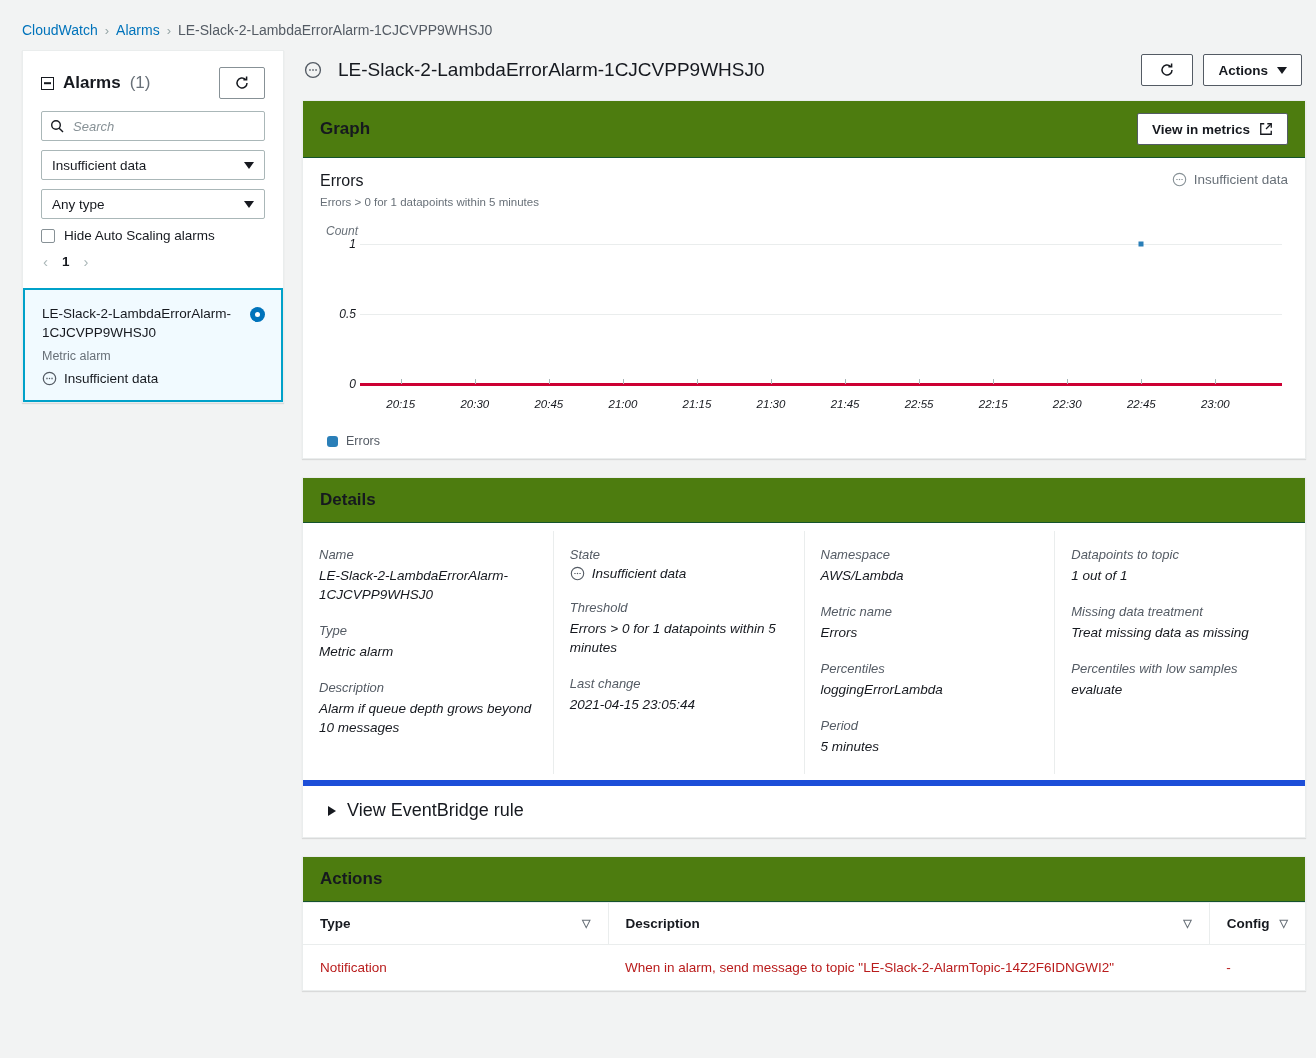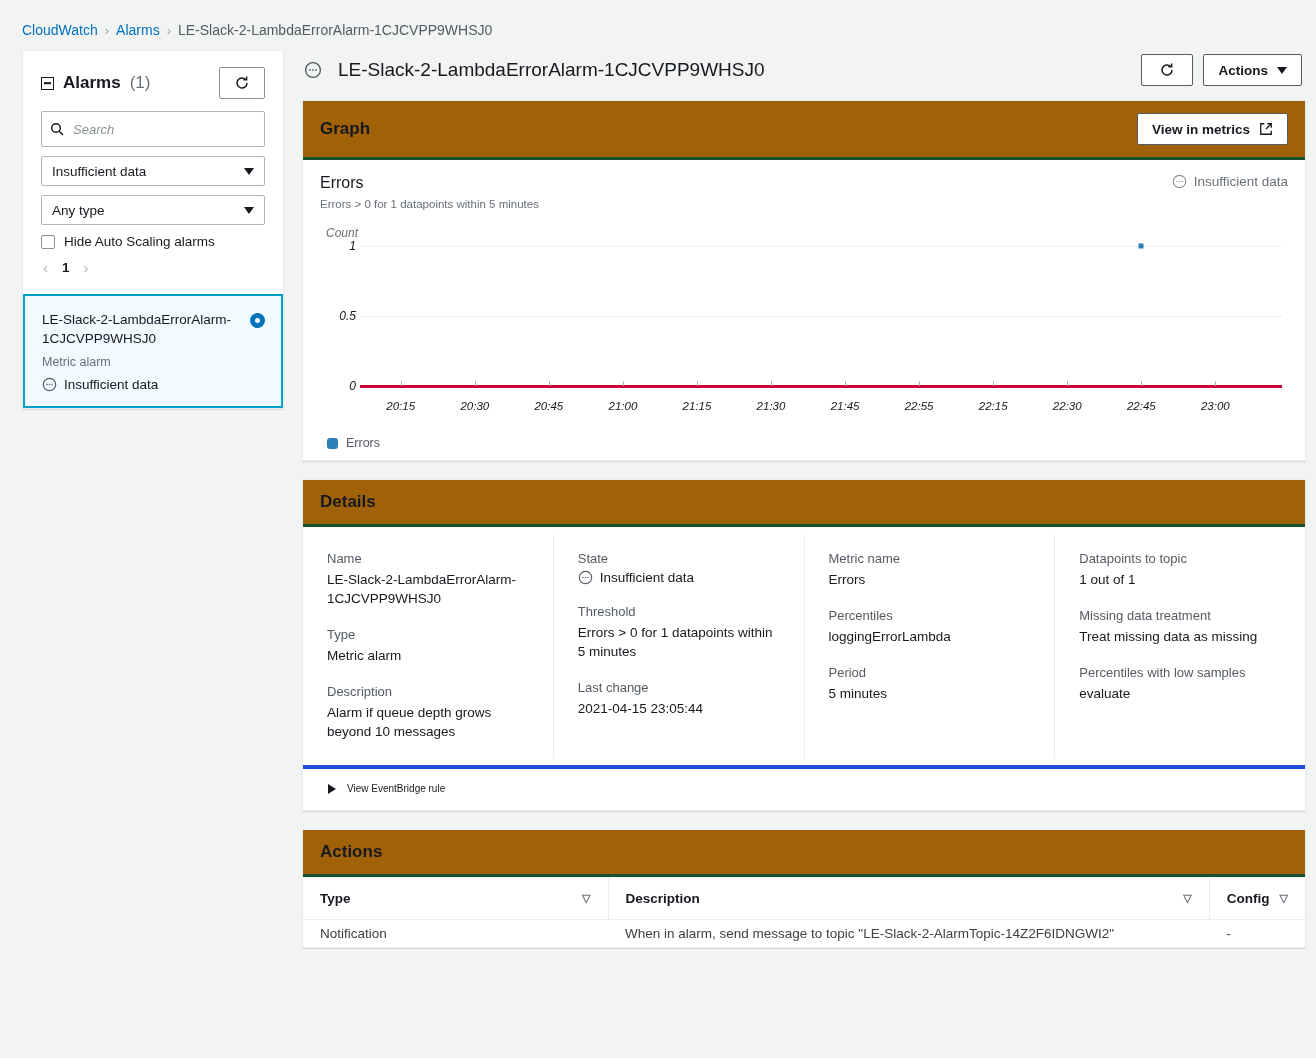"Search" .search-wrap { height: 36px -> 30px }
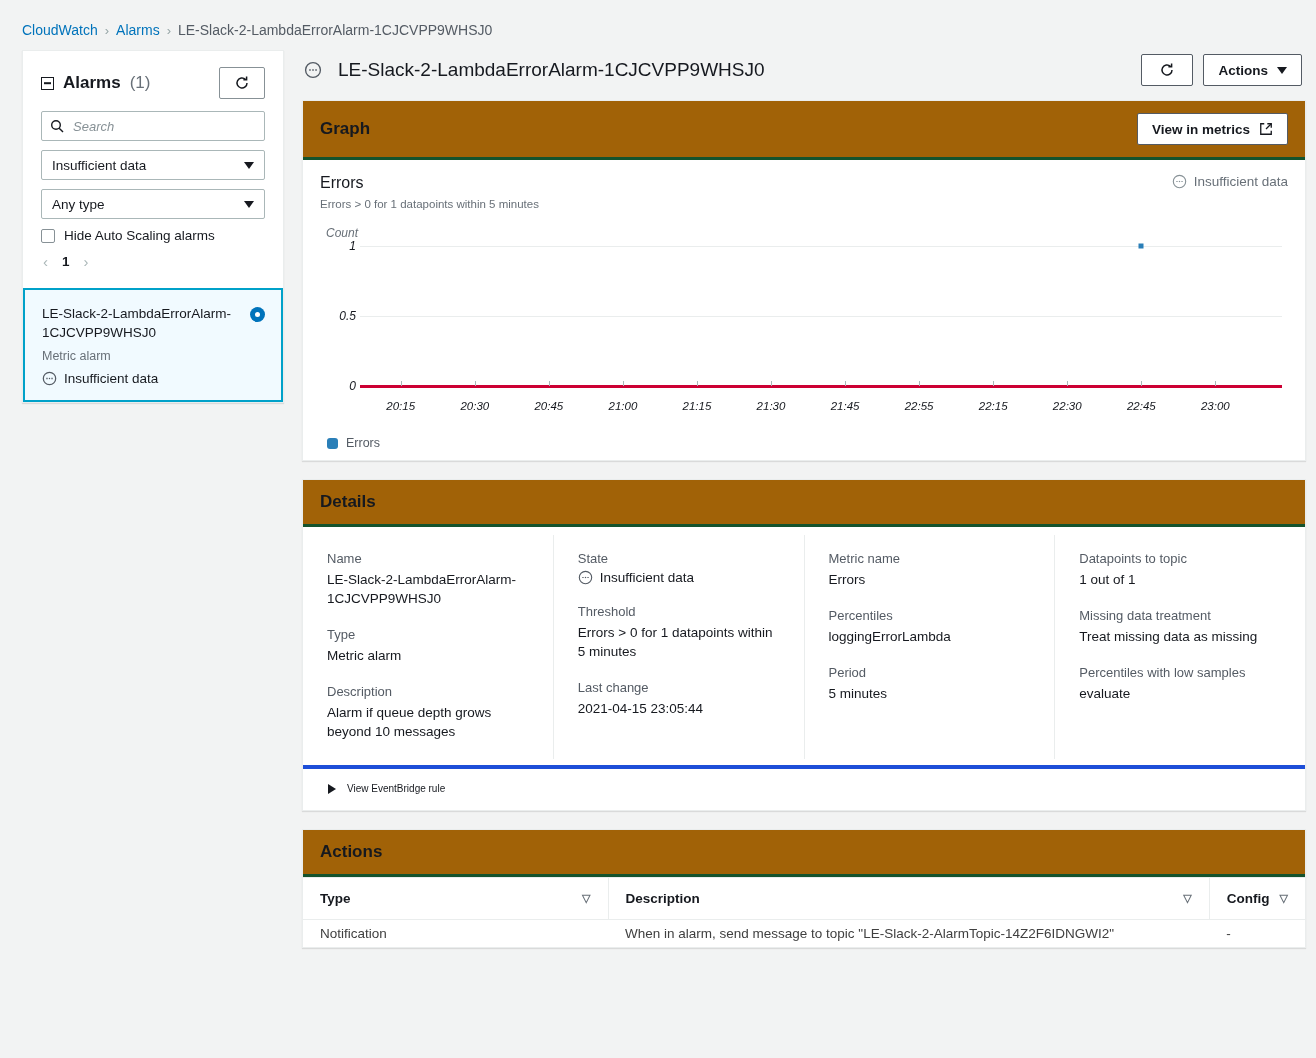"Graph" .card-head { background: #a16207 -> #4d7c0f; border-bottom: 3px solid #14532d -> 1px solid #14532d }
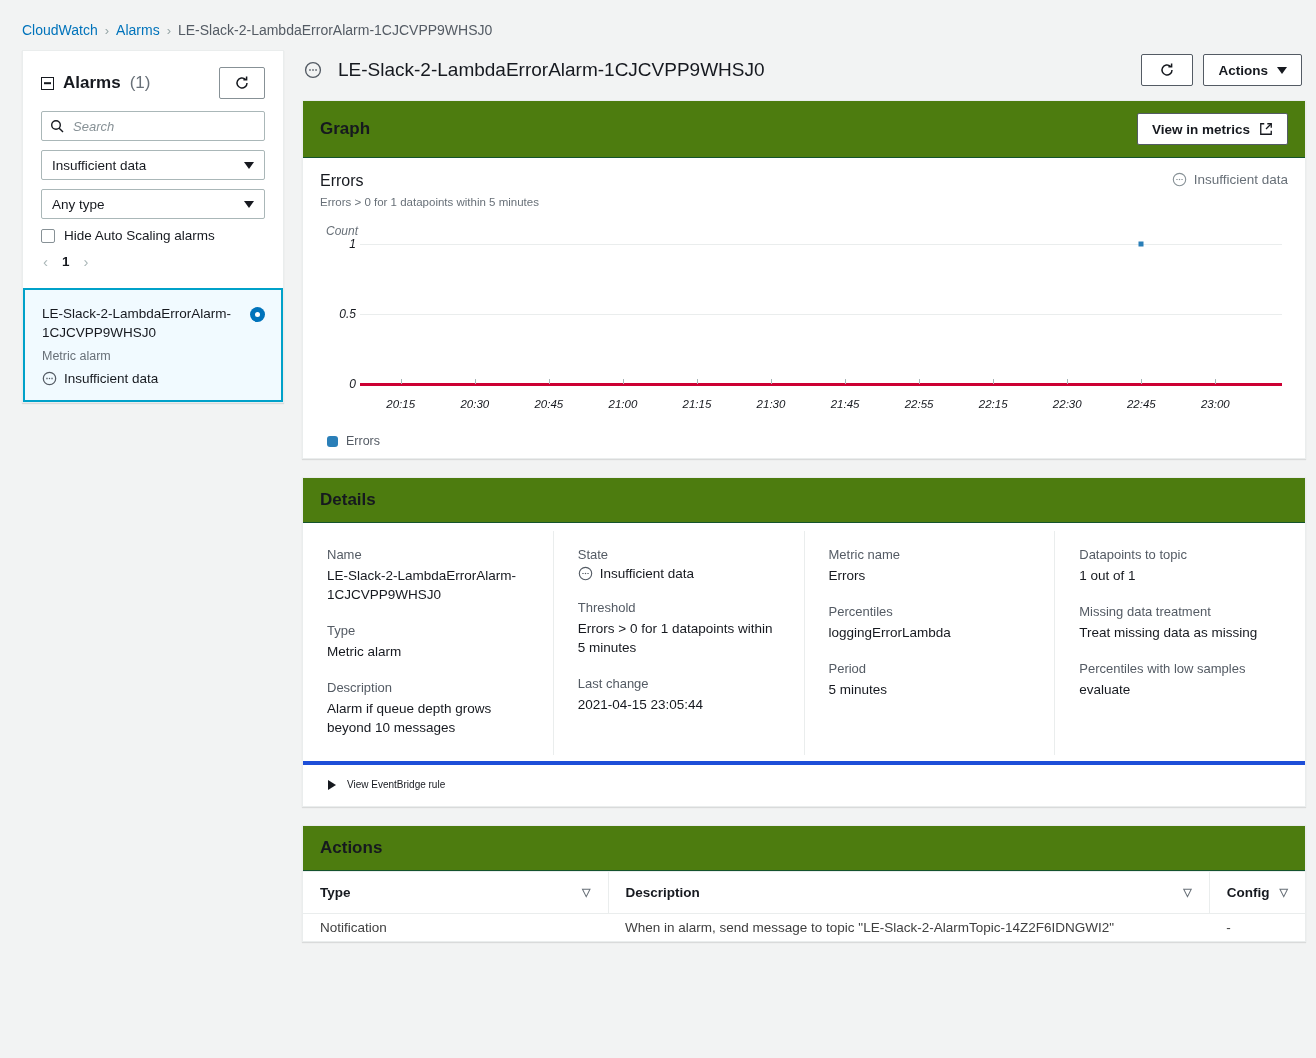"Name" .dcol { font-style: none -> italic; padding: 16px 20px 18px 24px -> 16px 20px 18px 16px }
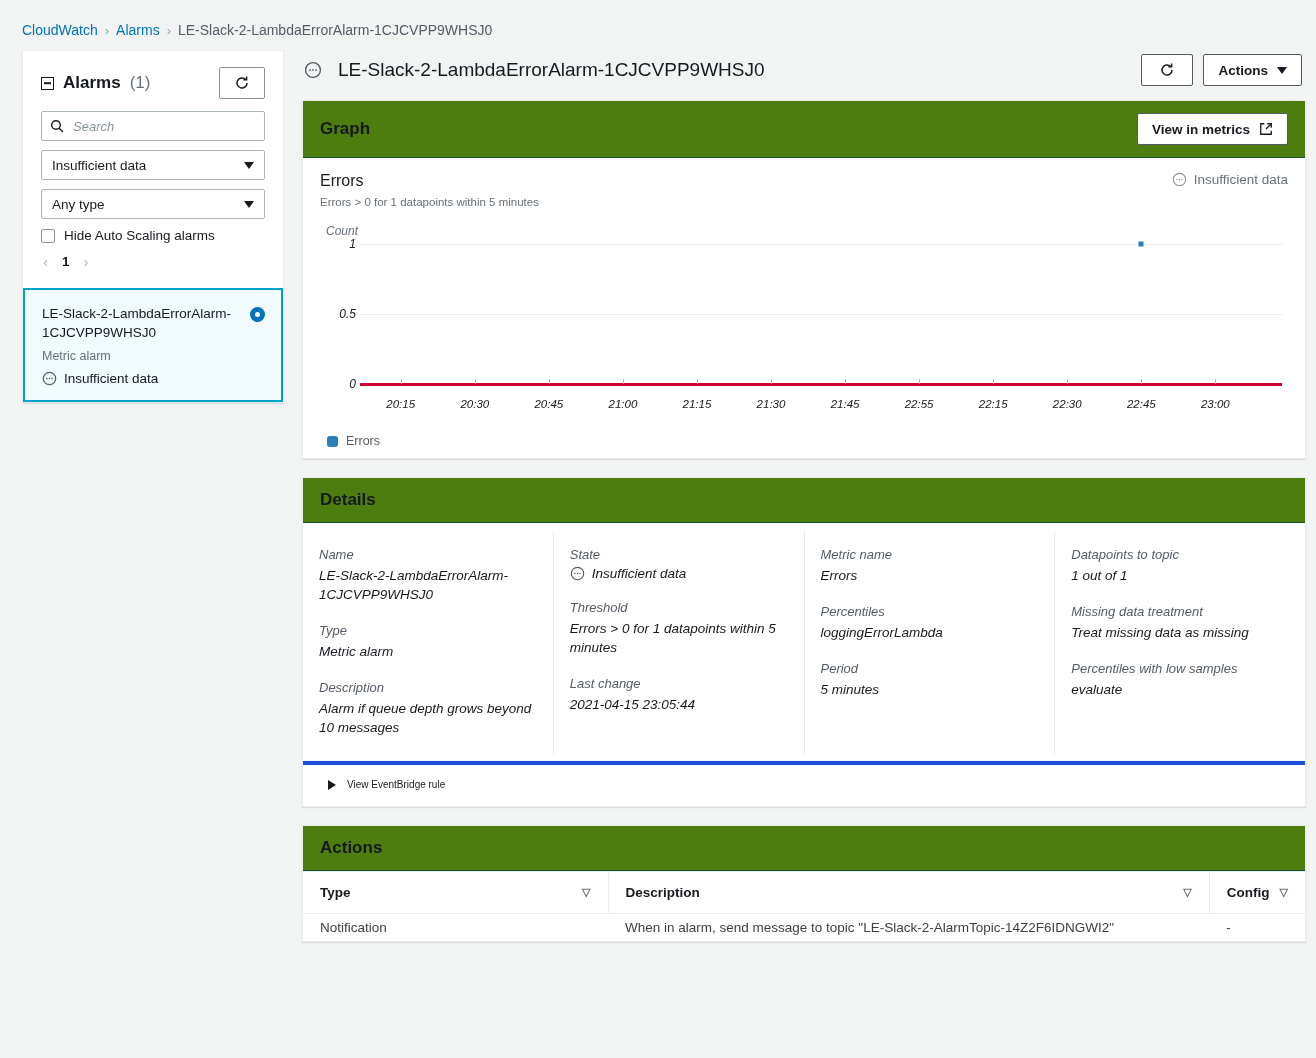"Namespace" div.dfield { html: none -> <div> <div>Namespace</div> <div>AWS/Lambda</div> </div> }
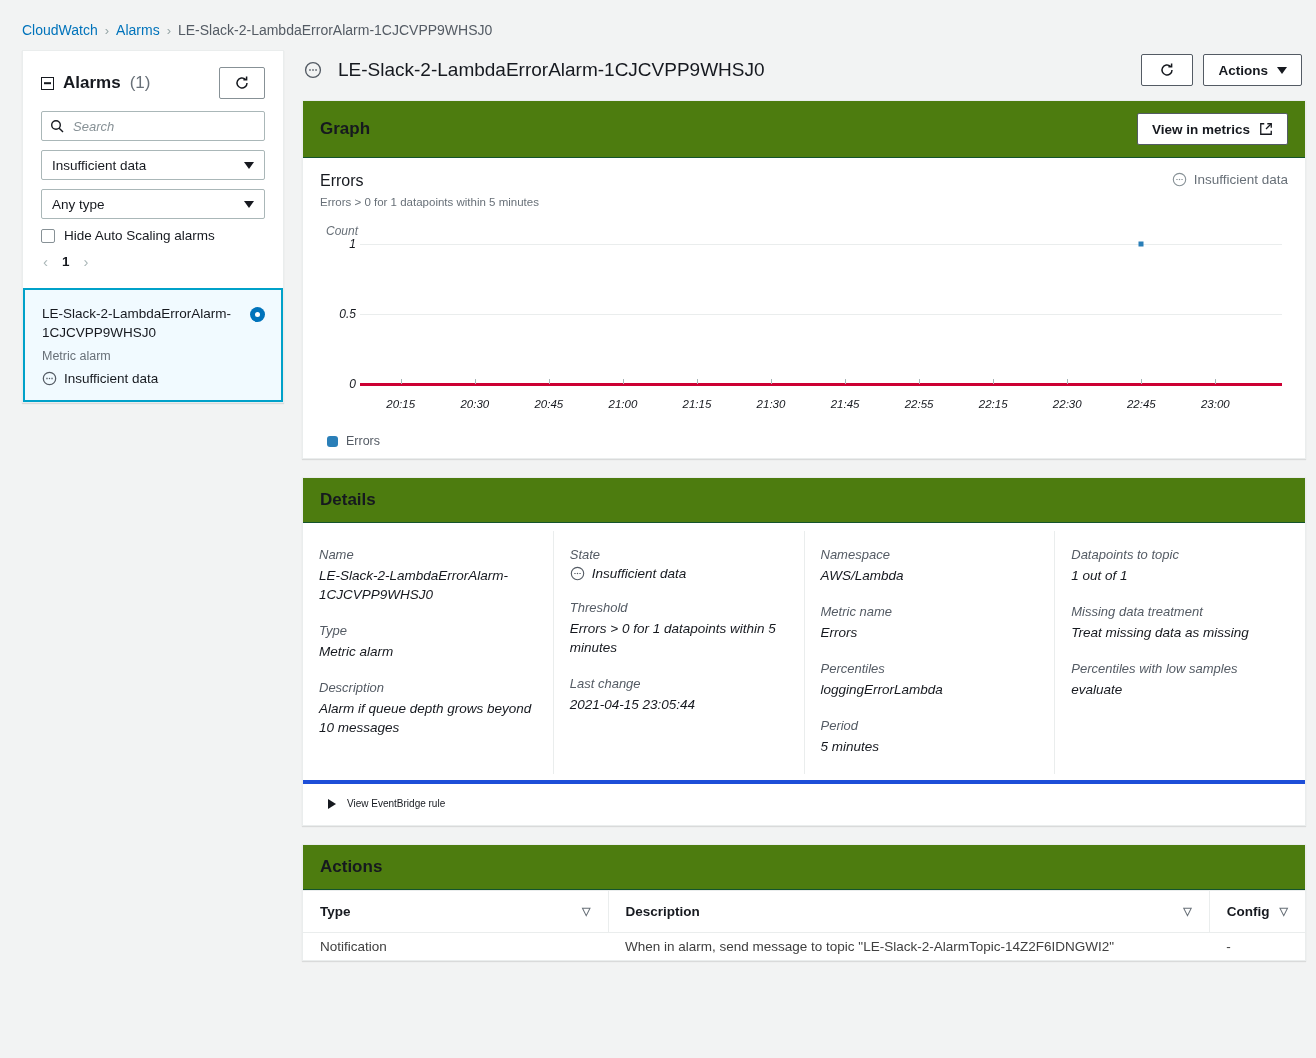"View EventBridge rule" .eb-row { border-top: 4px solid #1d4ed8 -> 6px solid #1d4ed8; font-size: 10px -> 18px }
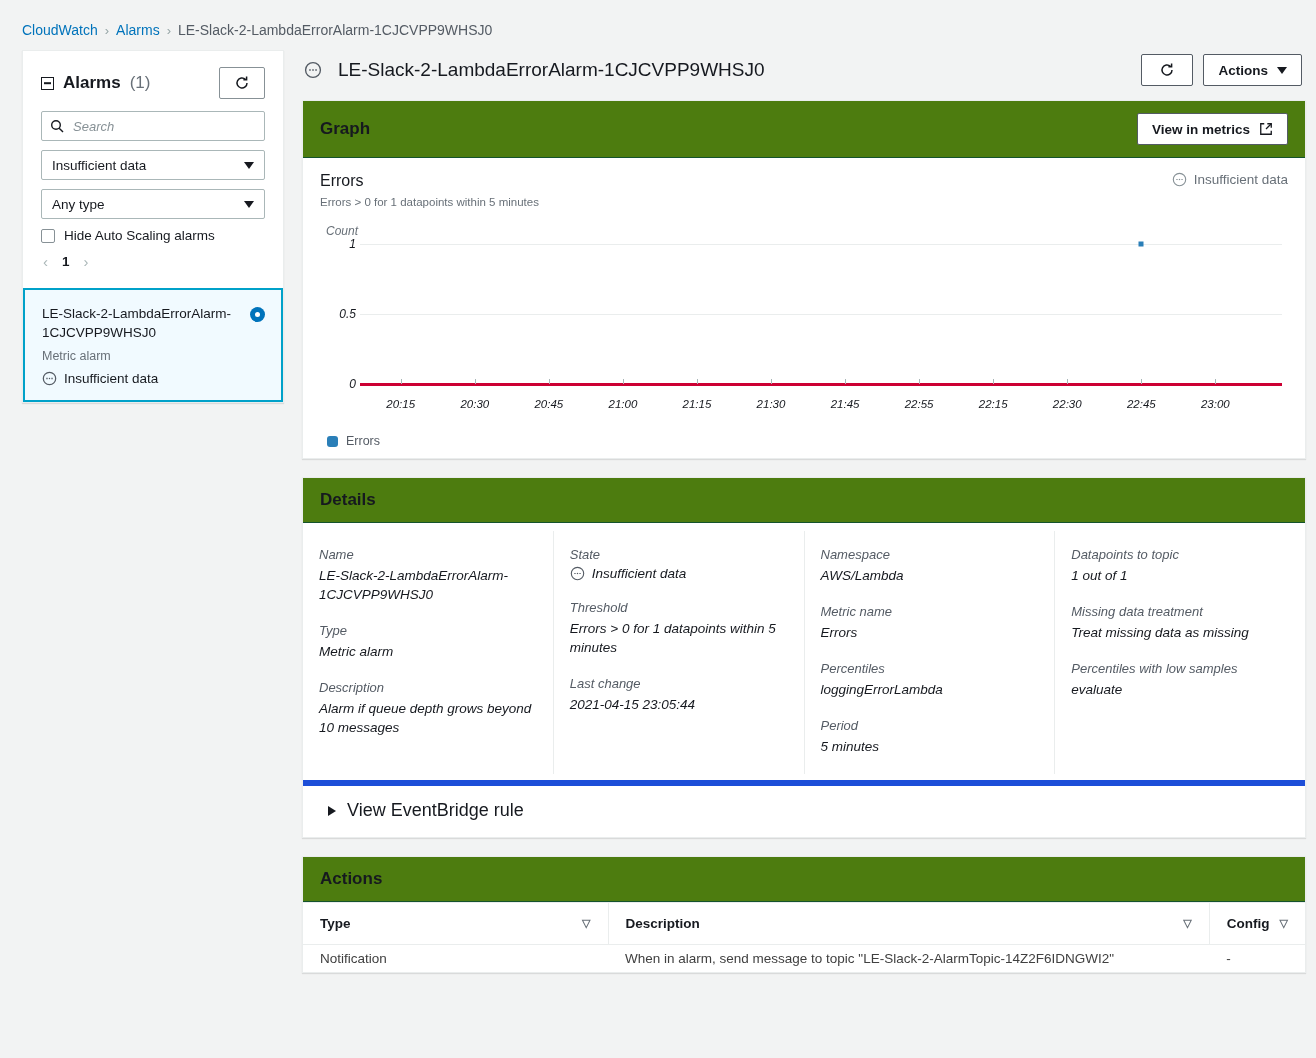"Notification" .tbl td { color: #404040 -> #b91c1c; padding: 6px 17px -> 15px 17px }
